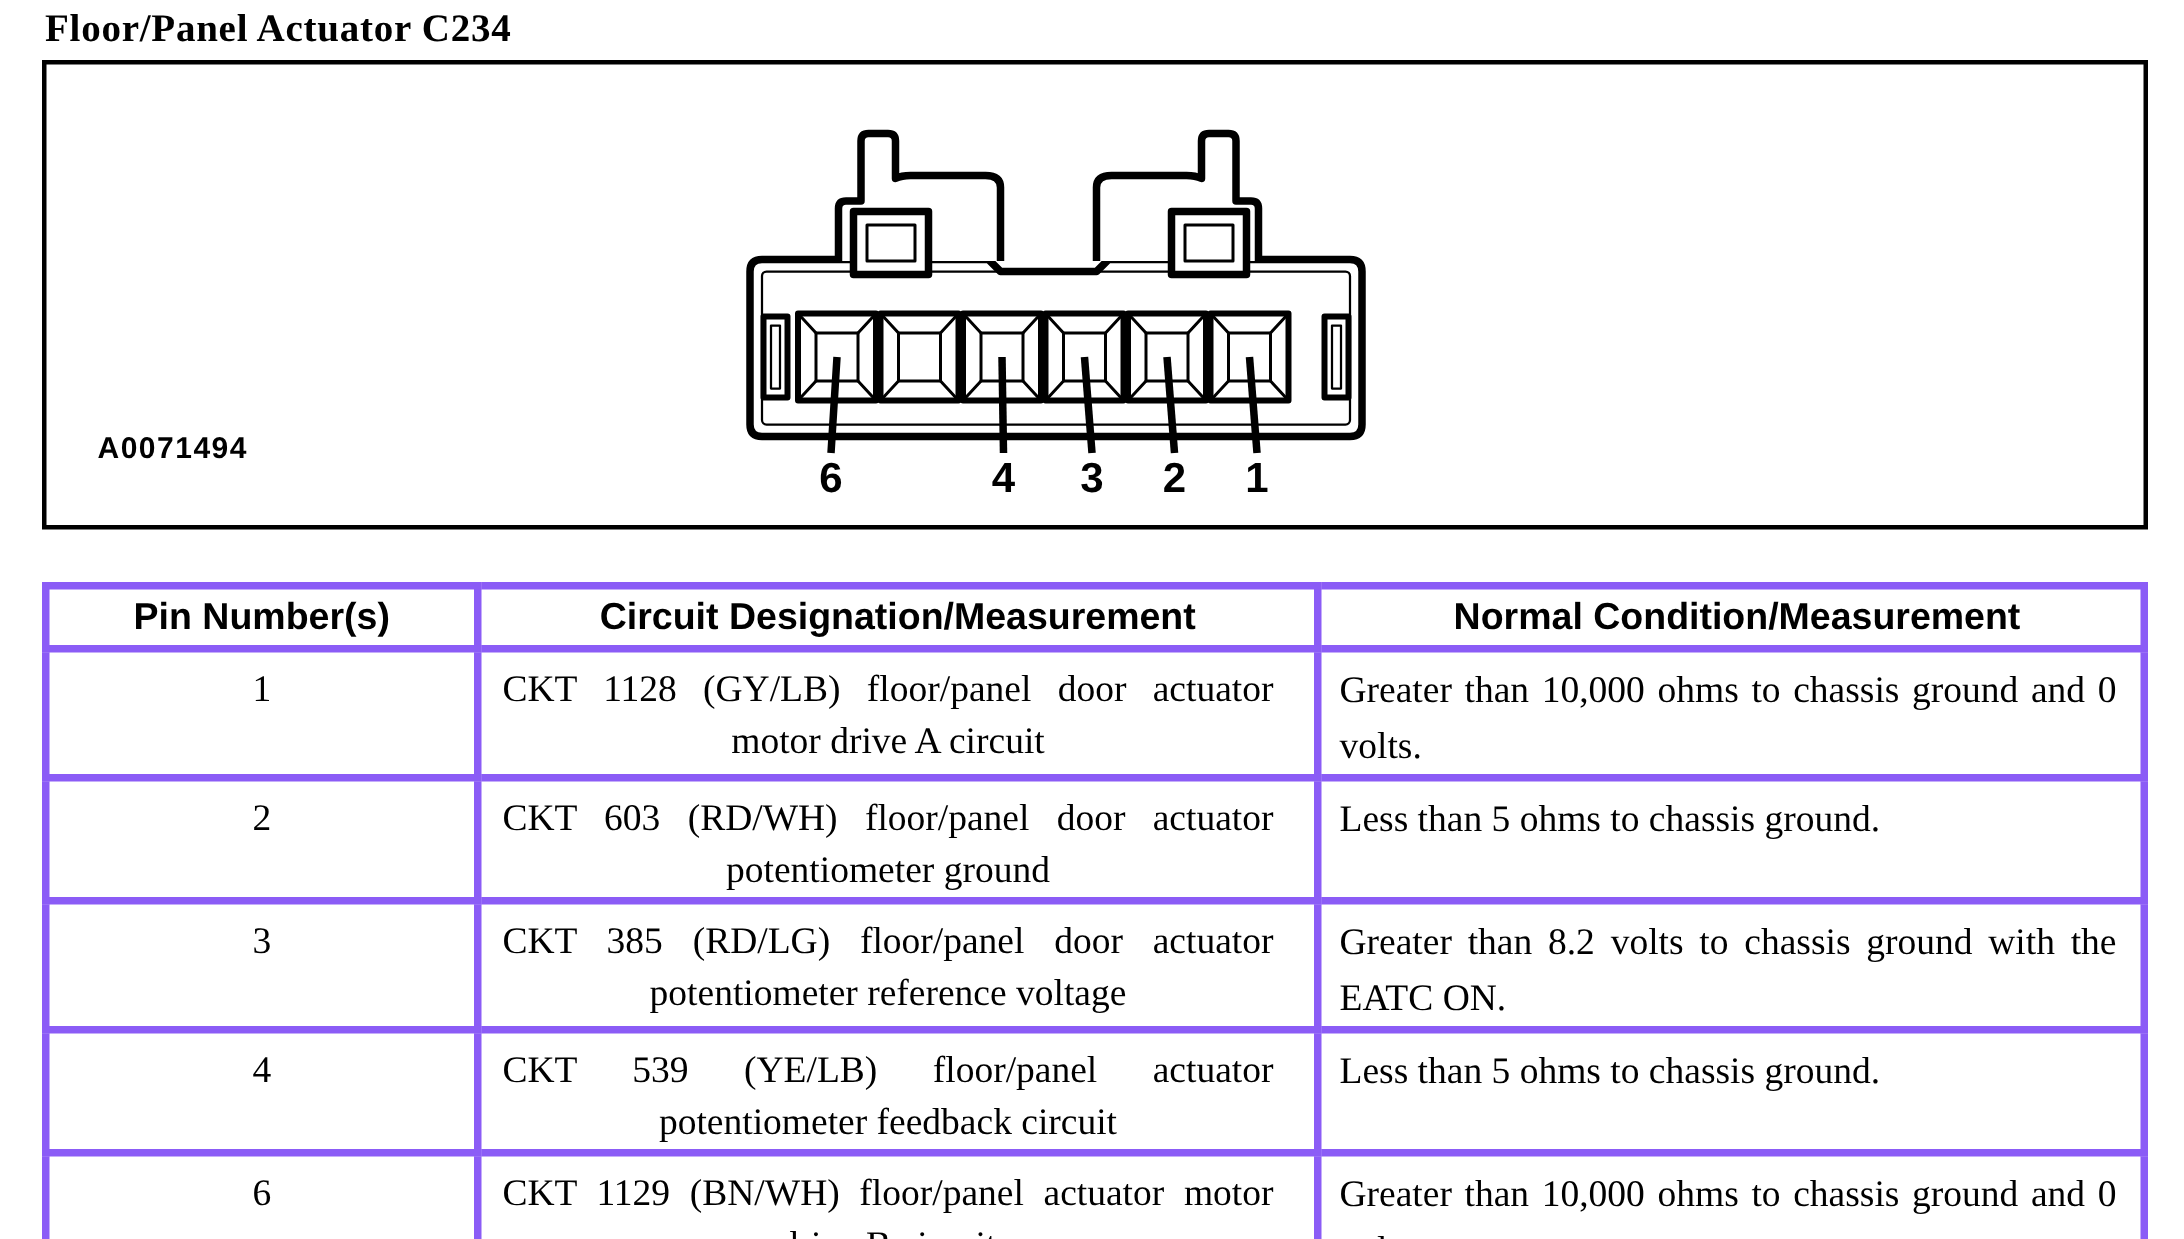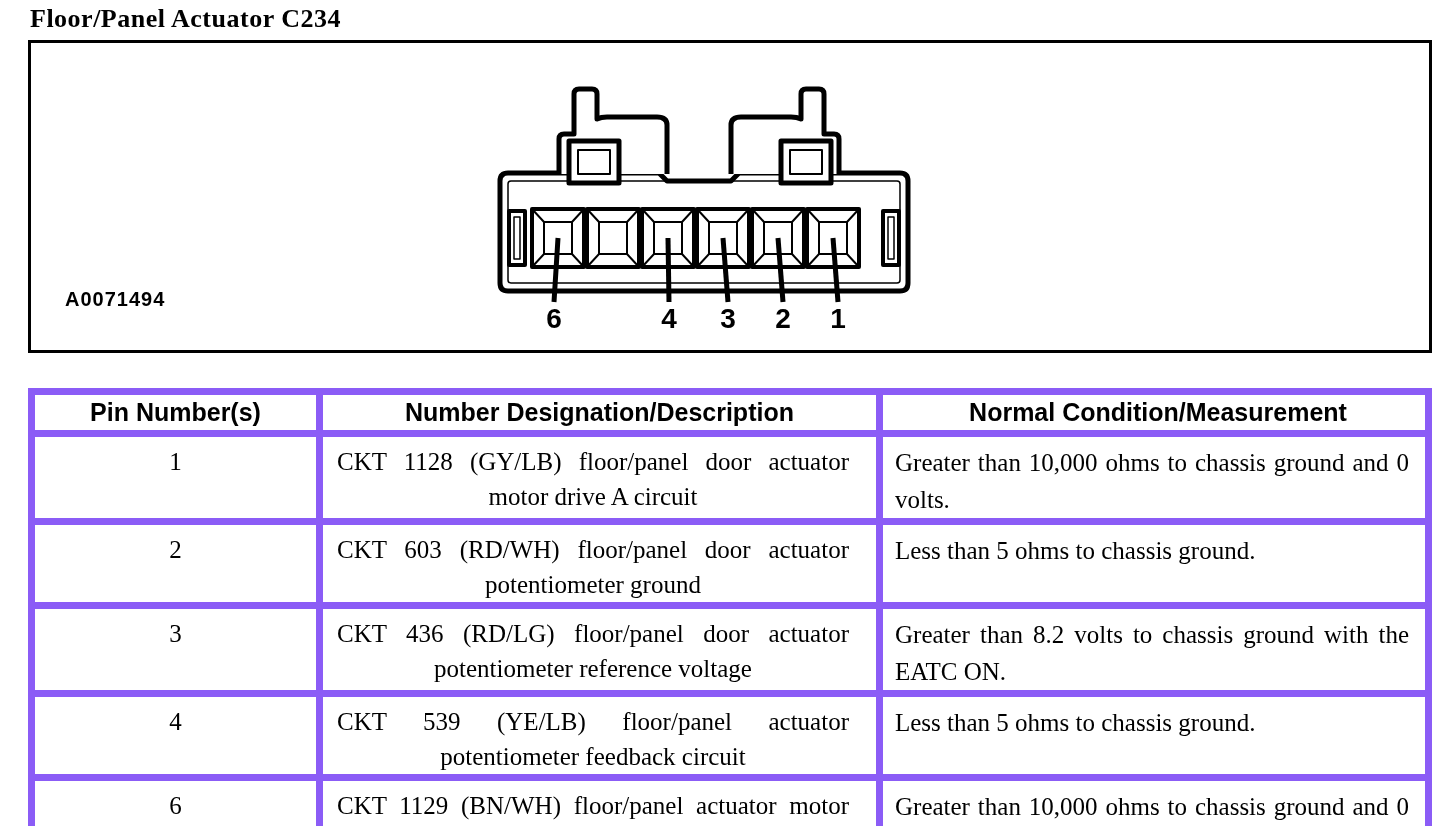"Pin Number(s)" .pin-table th, .pin-table td { border: 7px solid #8b5cf6 -> 5px solid #8b5cf6 }
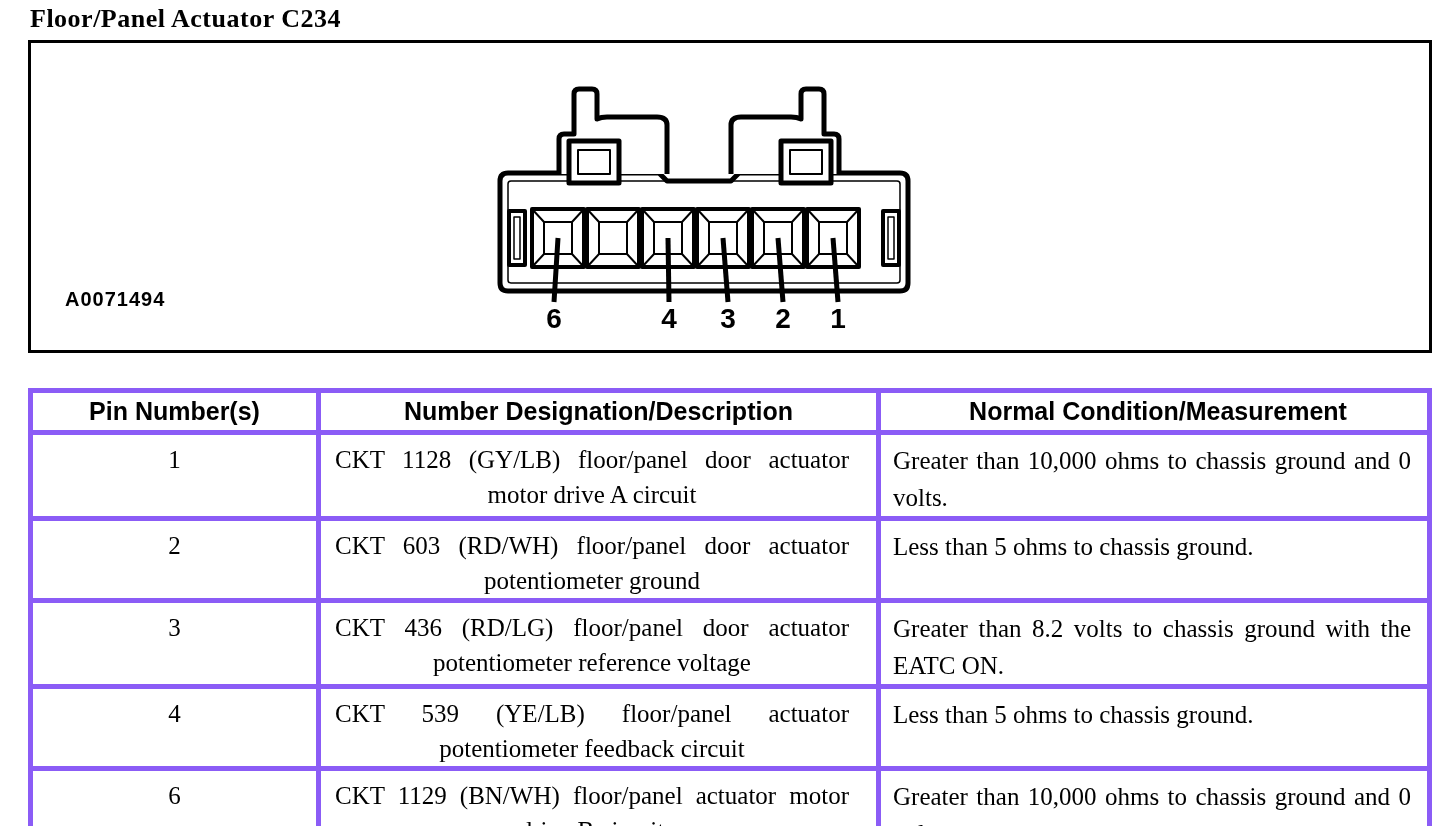"Number Designation/Description" th { text: Number Designation/Description -> Circuit Designation/Measurement }
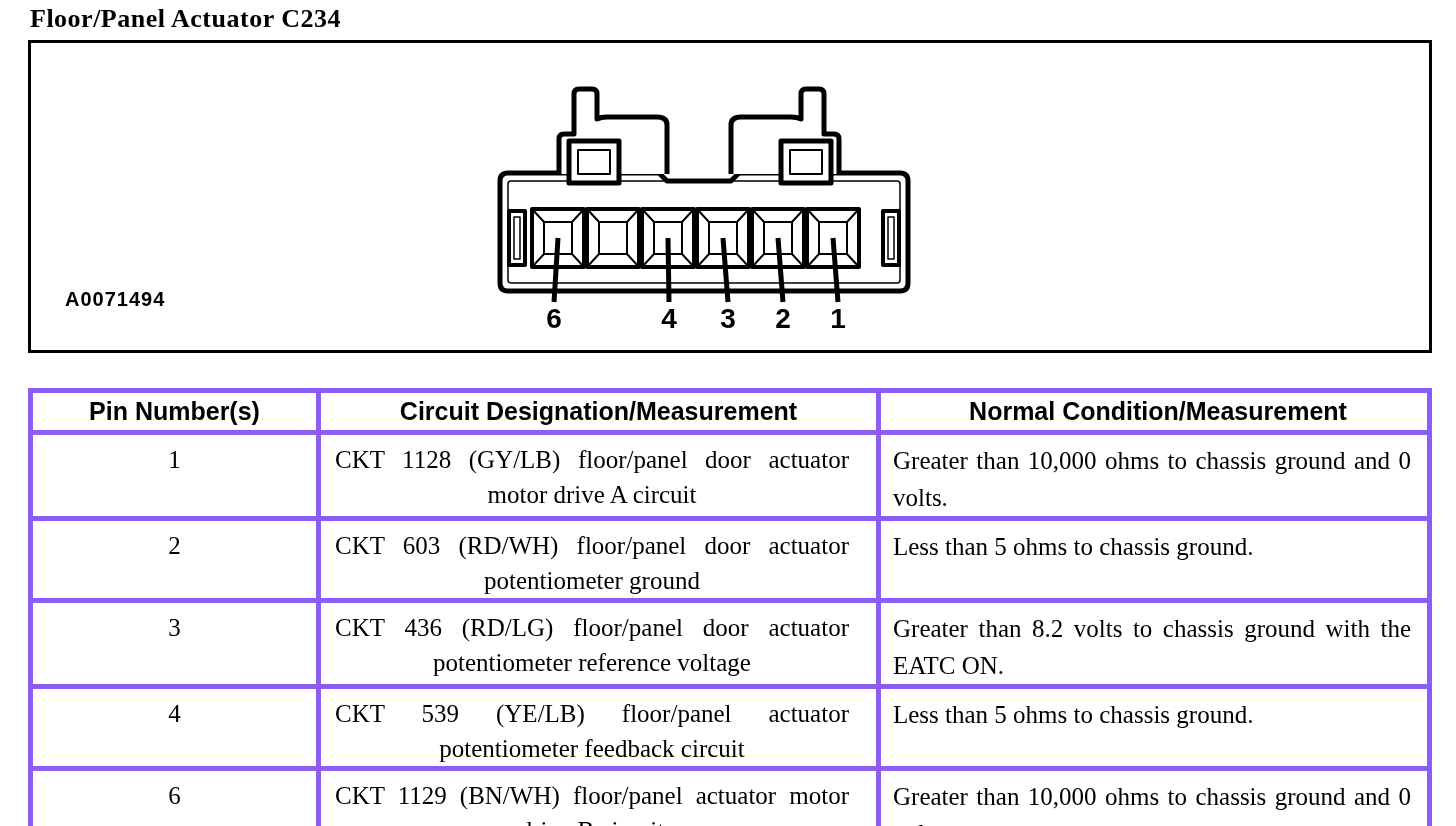"CKT 436 (RD/LG) floor/panel door" td.cell-circuit { text: 436 -> 385 }
